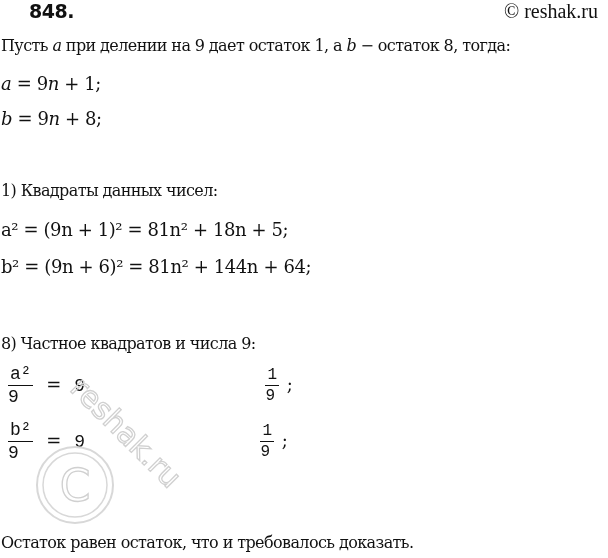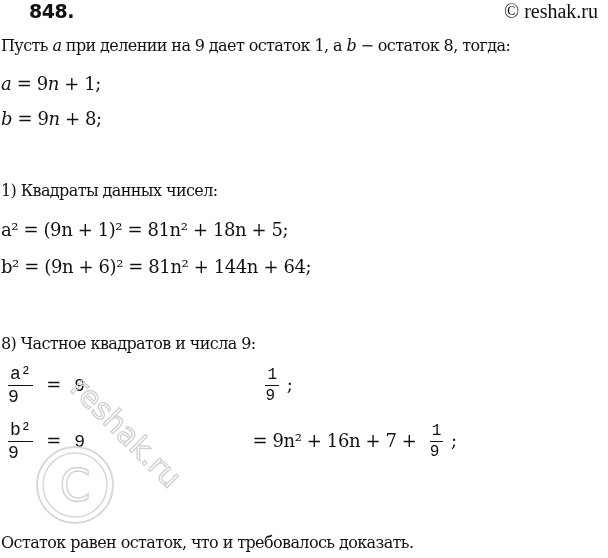"= 9n² + 16n +" span { html: <span>= 9n² + 16n + 7 + </span> -> none }
